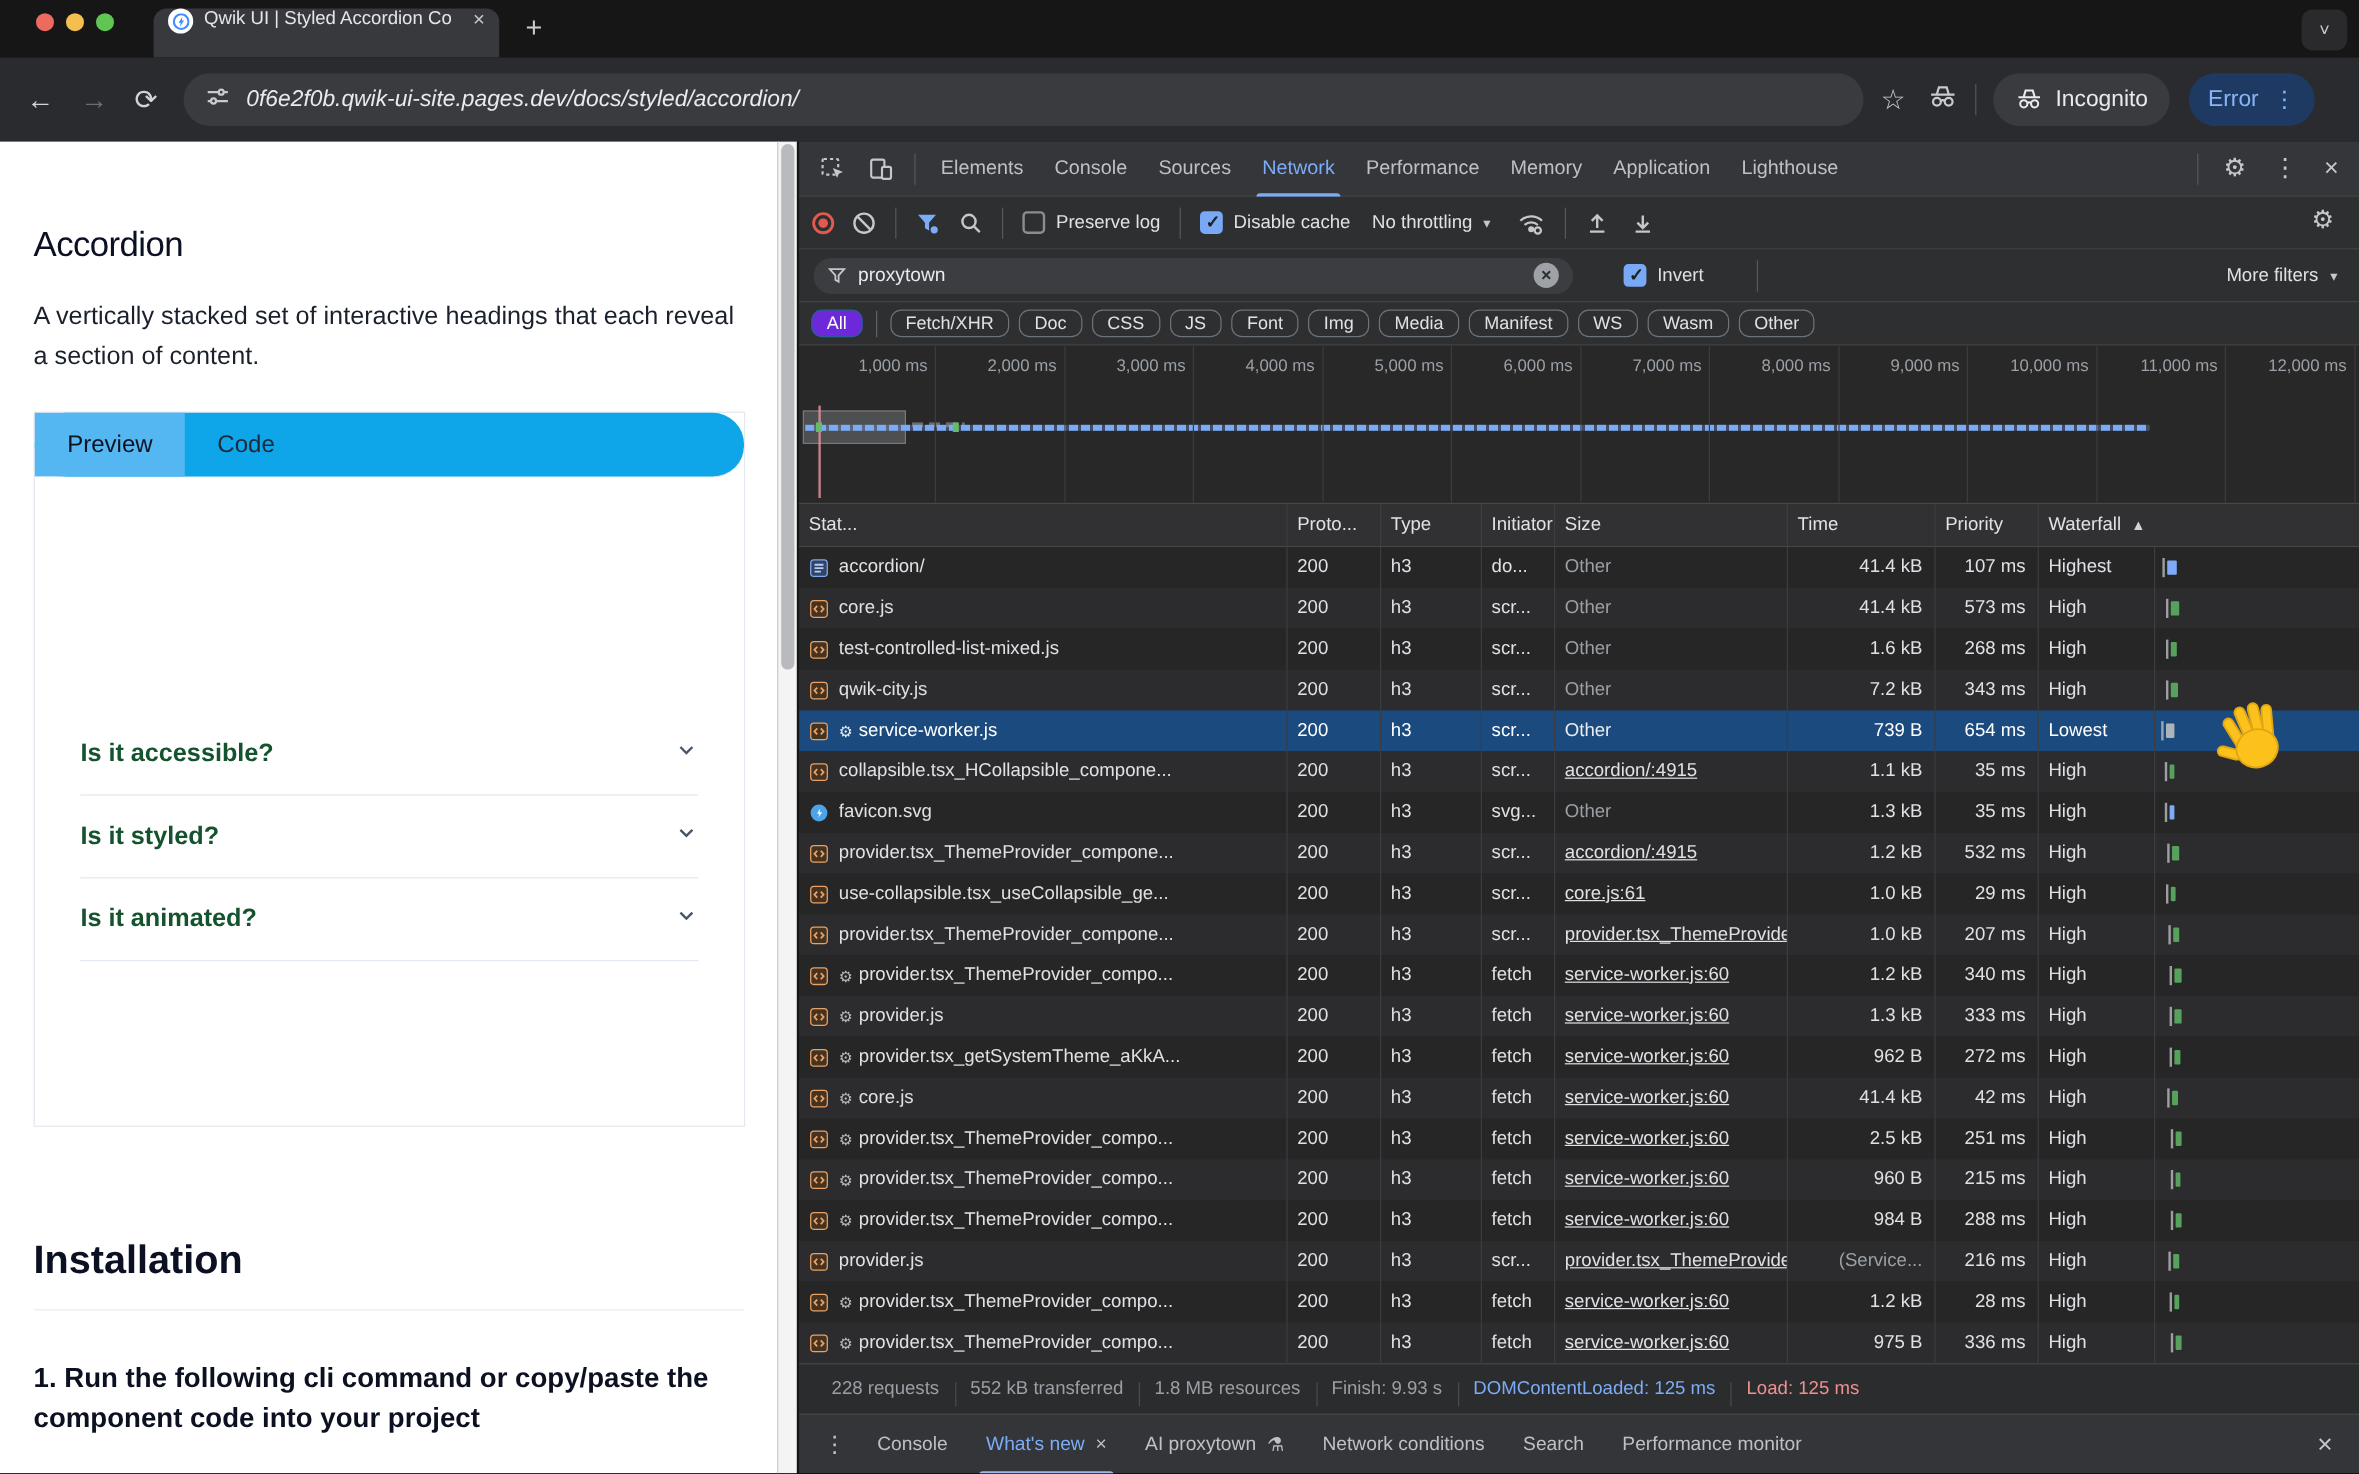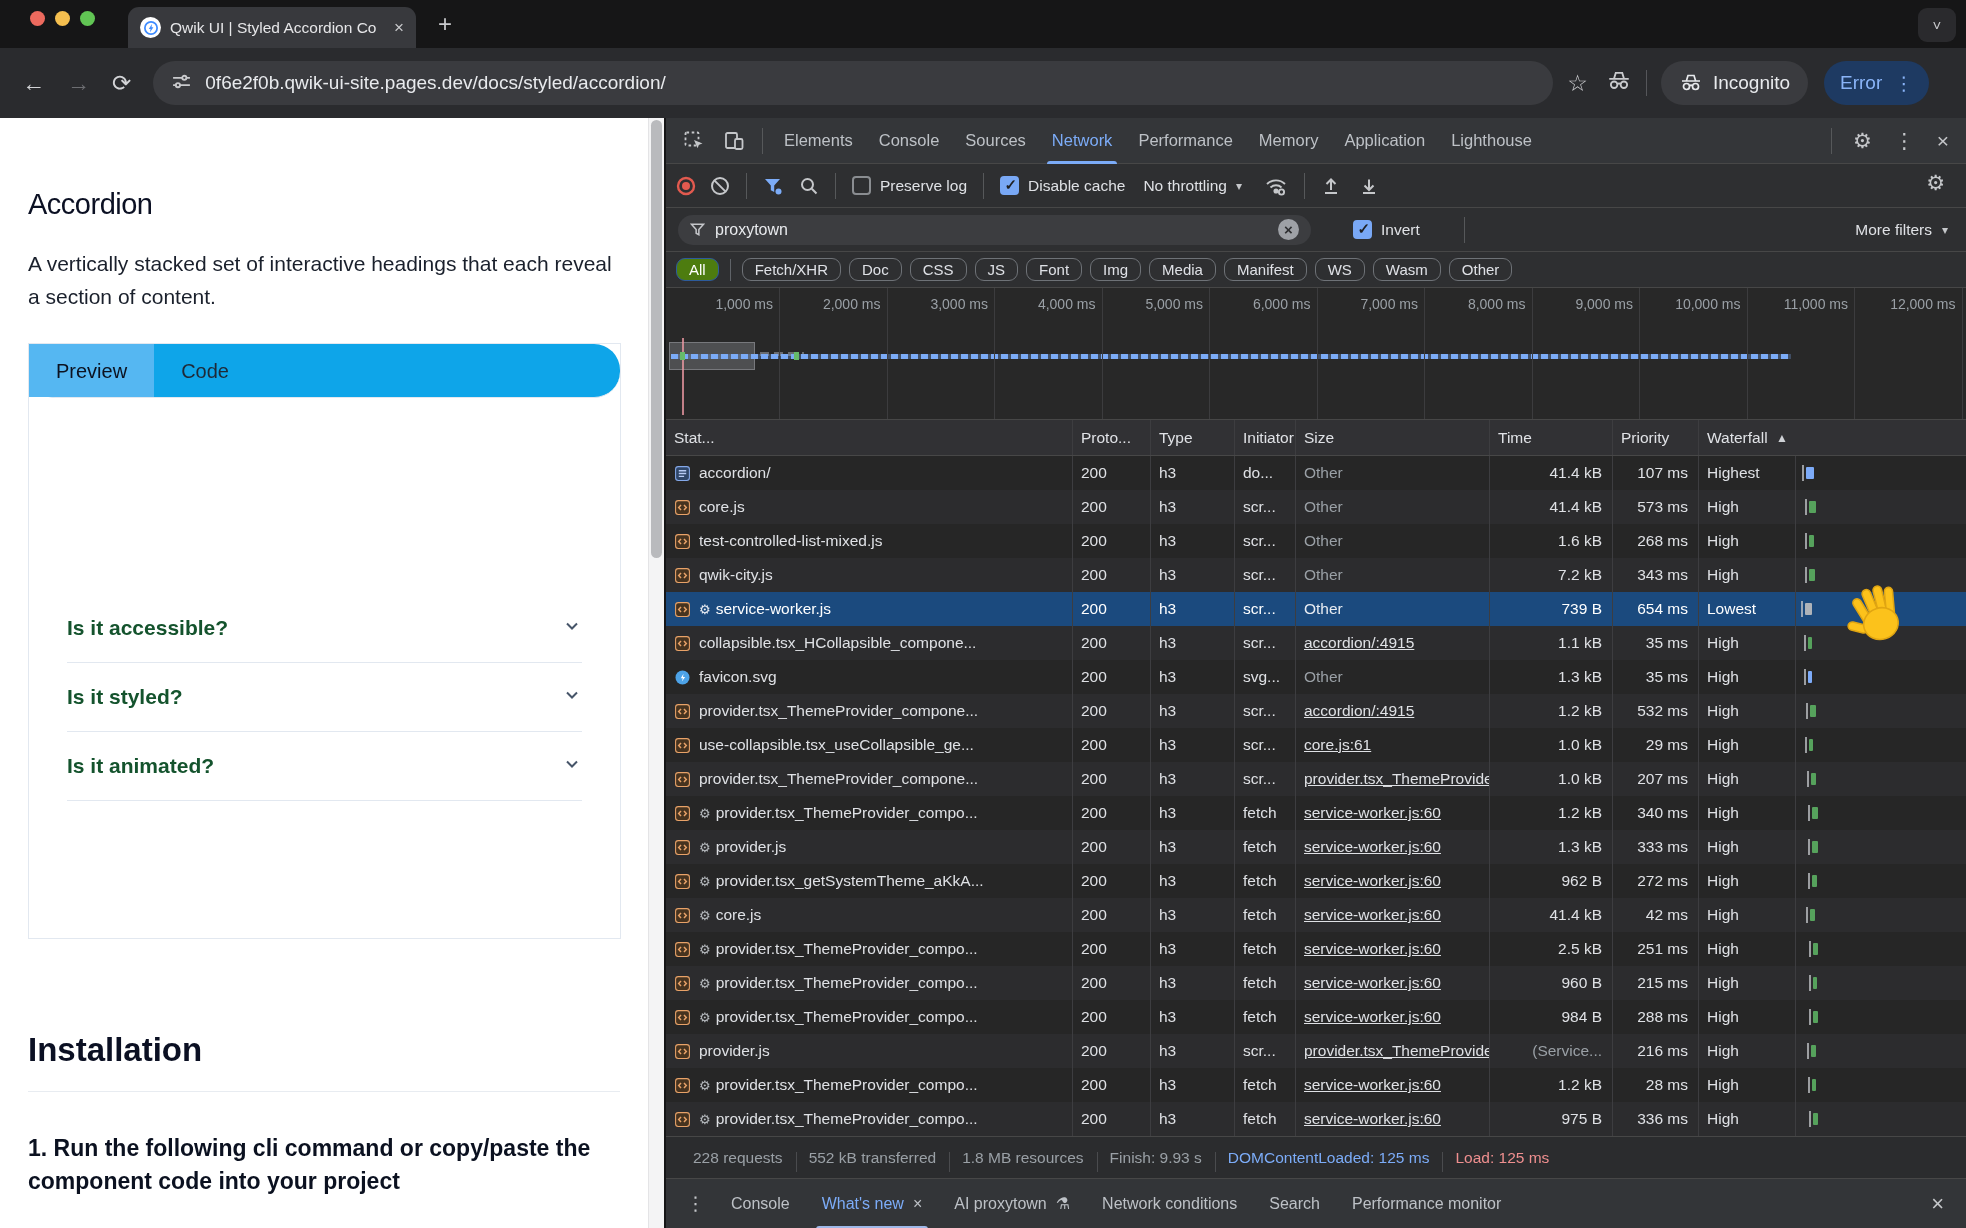"Qwik UI | Styled Accordion" .tab { align-items: center -> none }
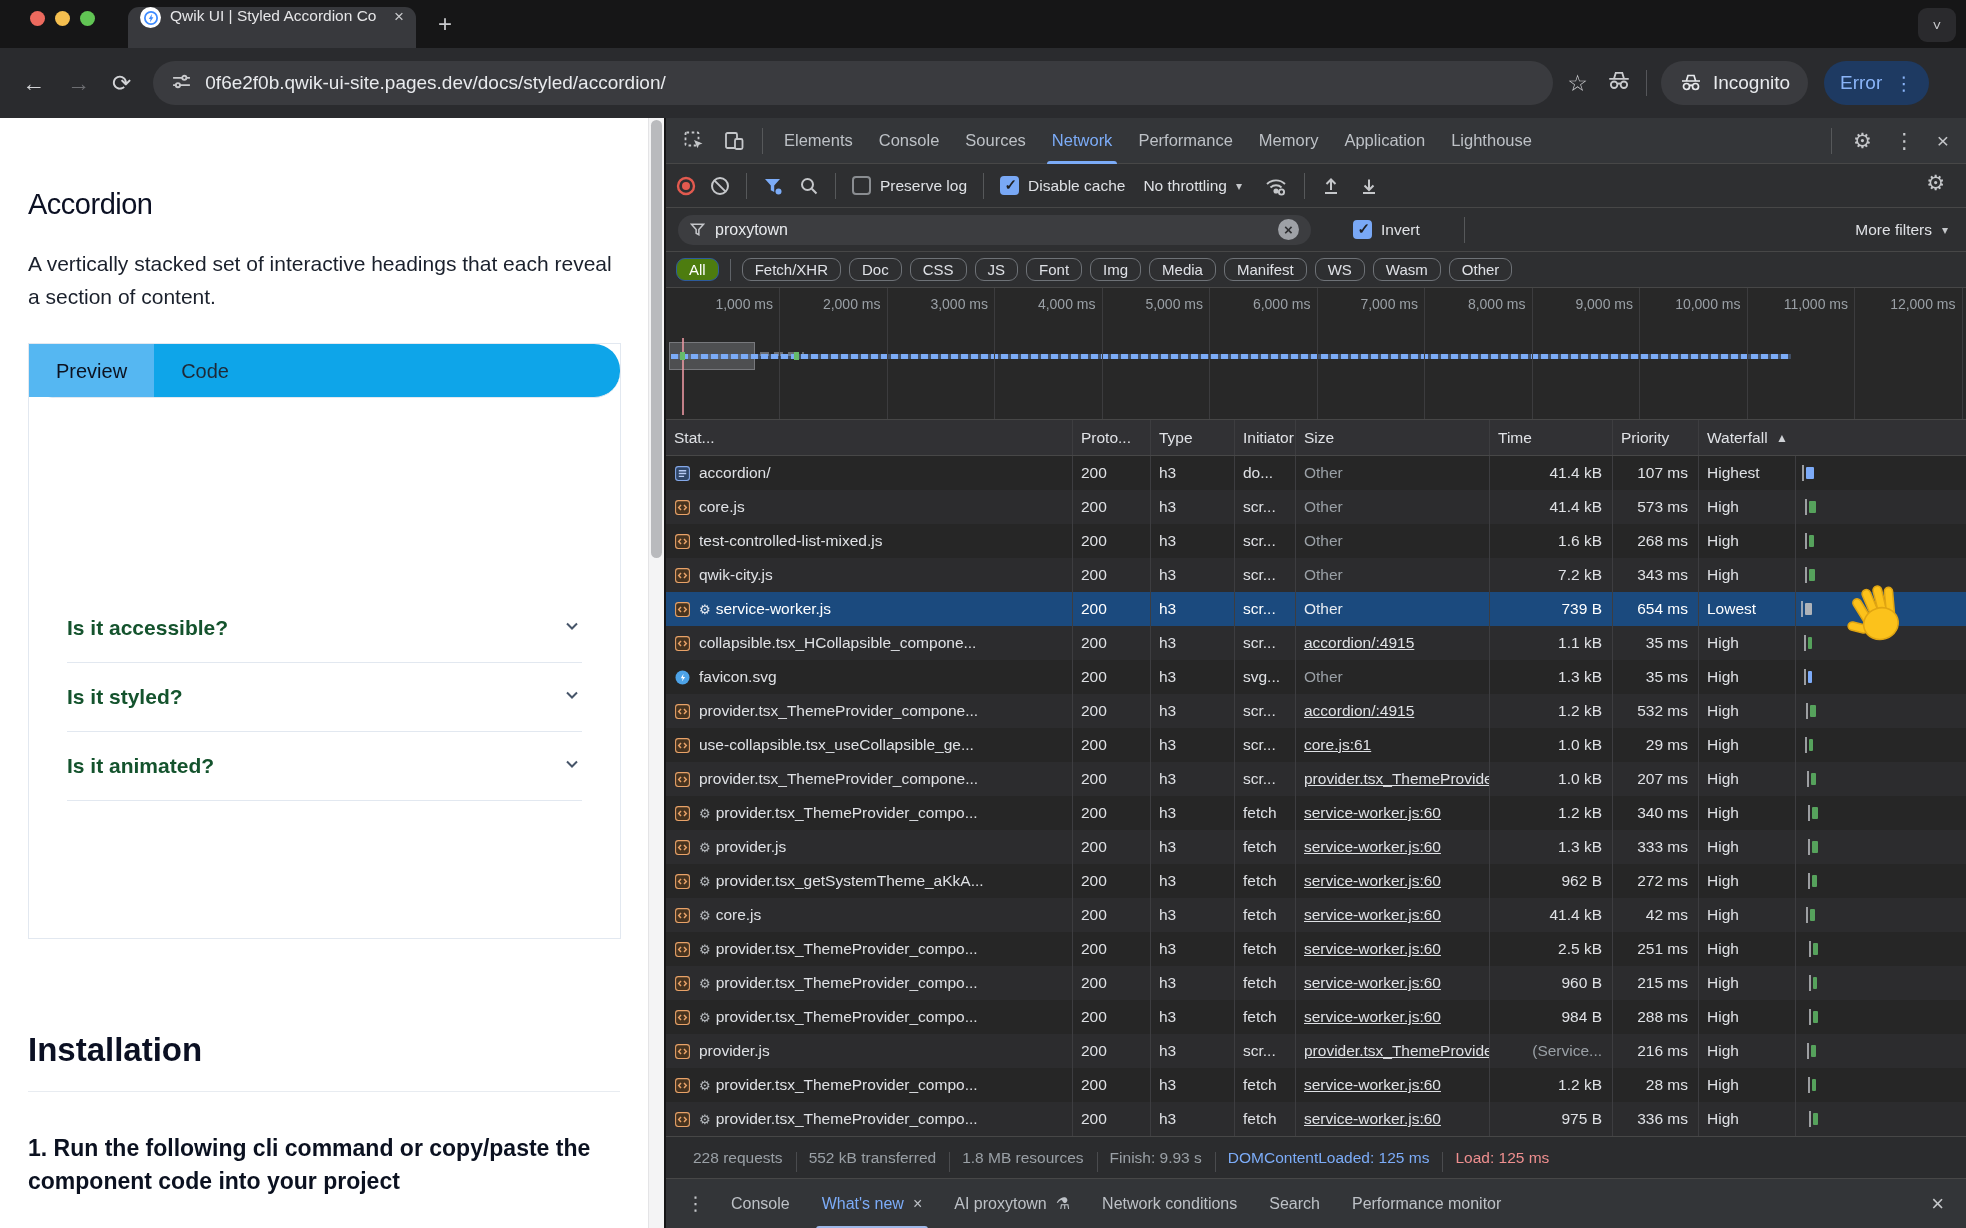"0f6e2f0b.qwik-ui-site.pages.dev/docs/sty" .urlbar { font-style: none -> italic }
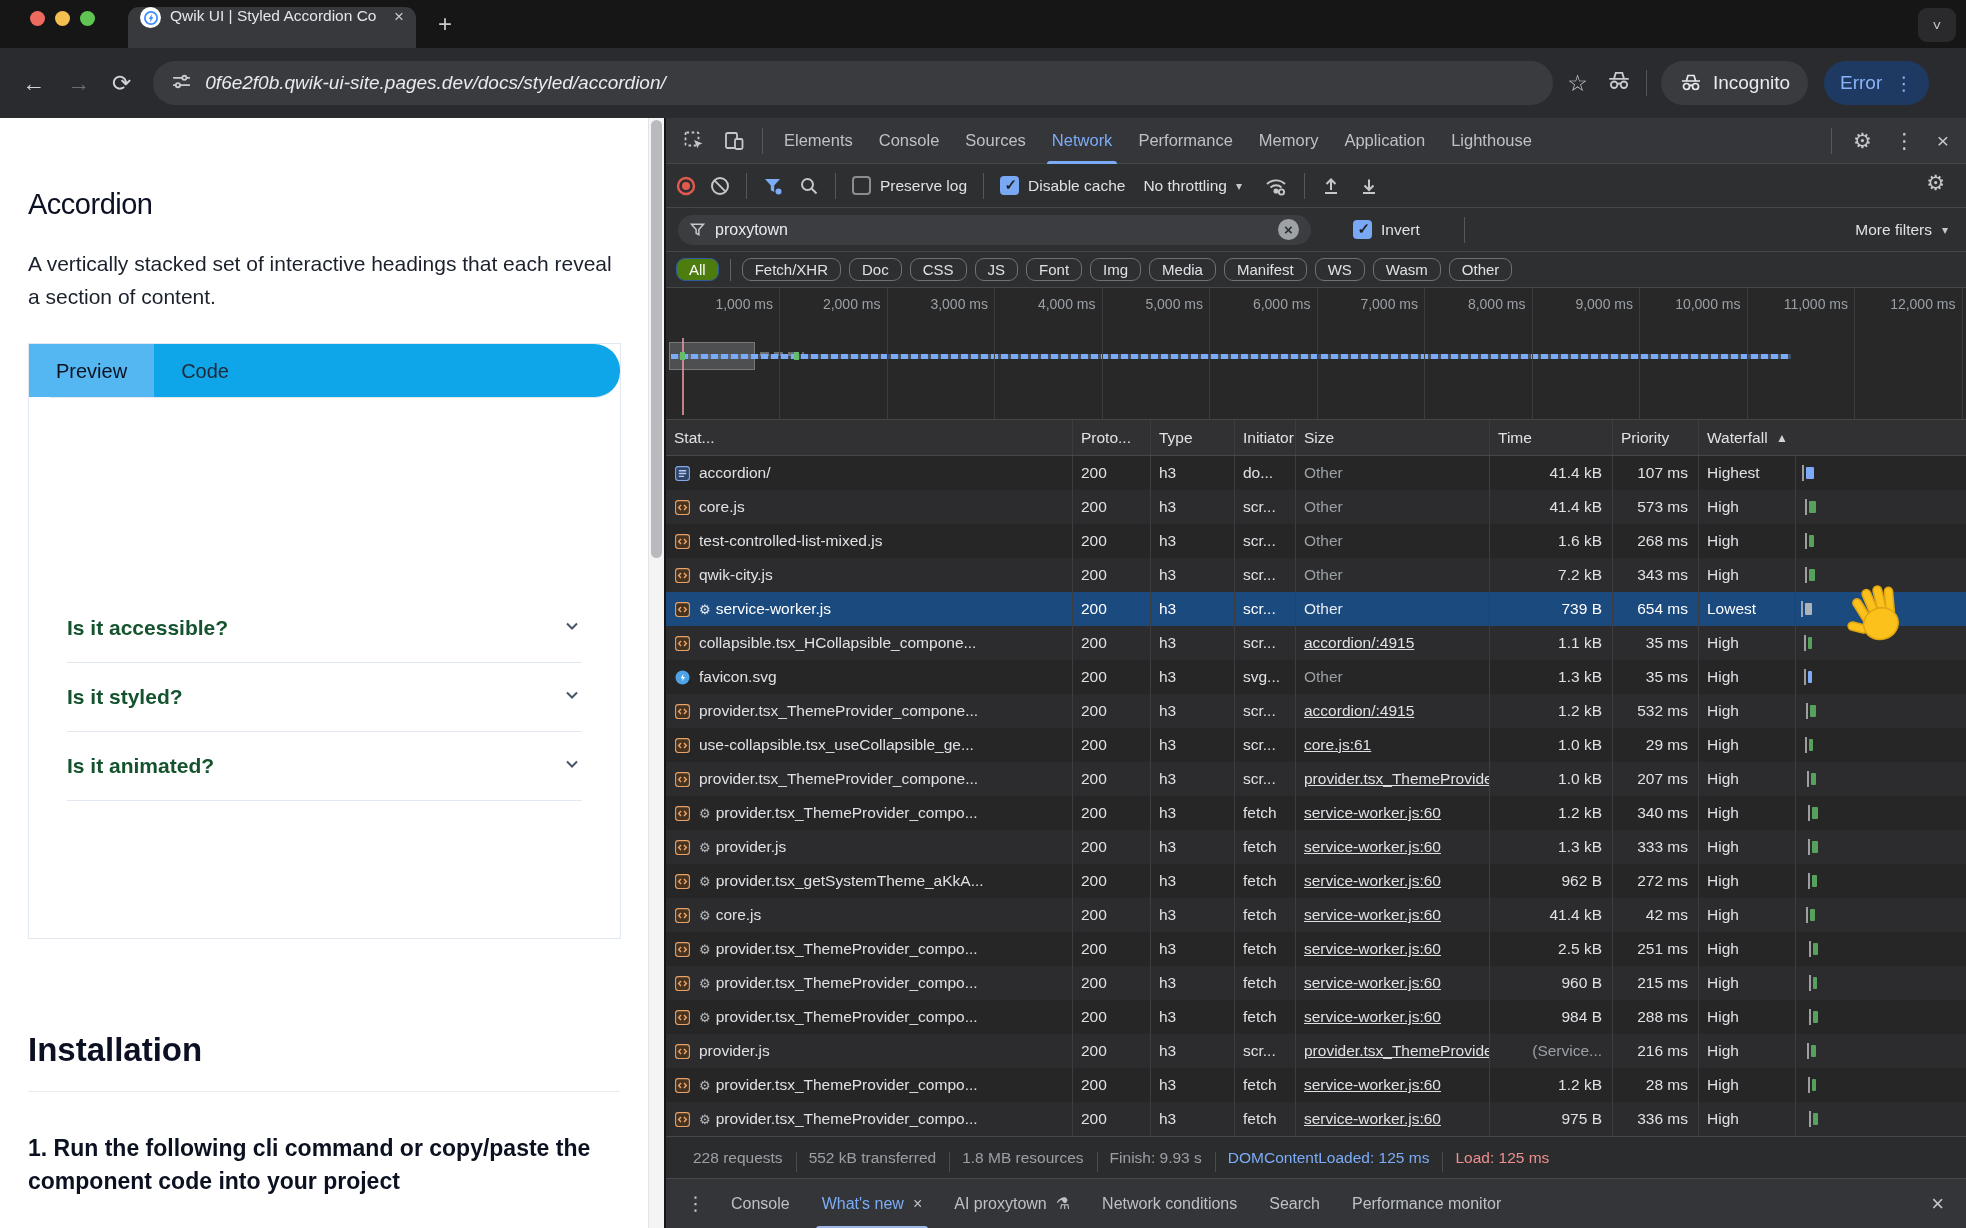"All" .fchip.on { background: #4d7c0f -> #6d28d9 }
